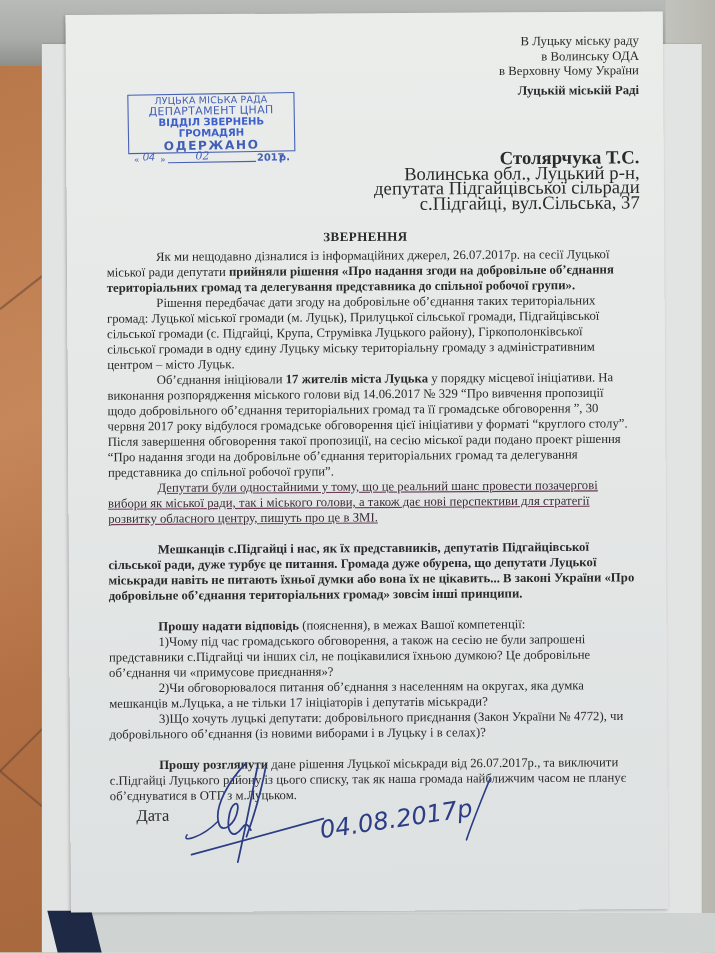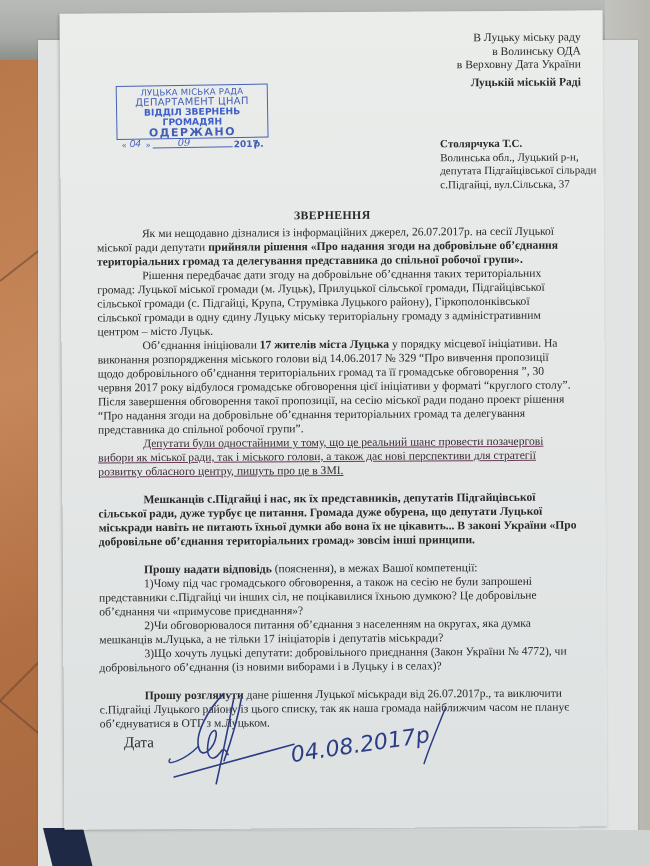"в Верховну Дата України" span.to-line { text: Дата -> Чому }
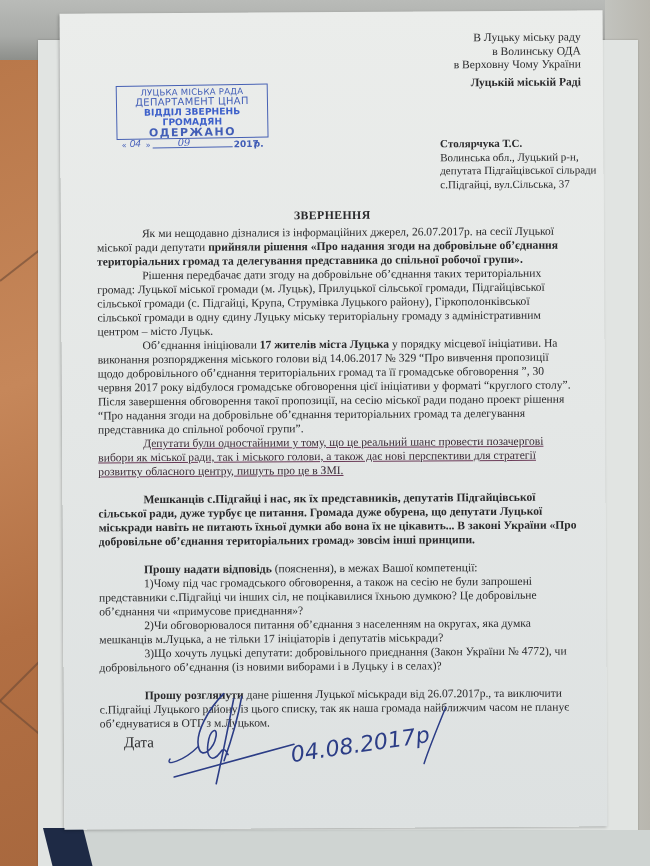"09" span.month { text: 09 -> 02 }
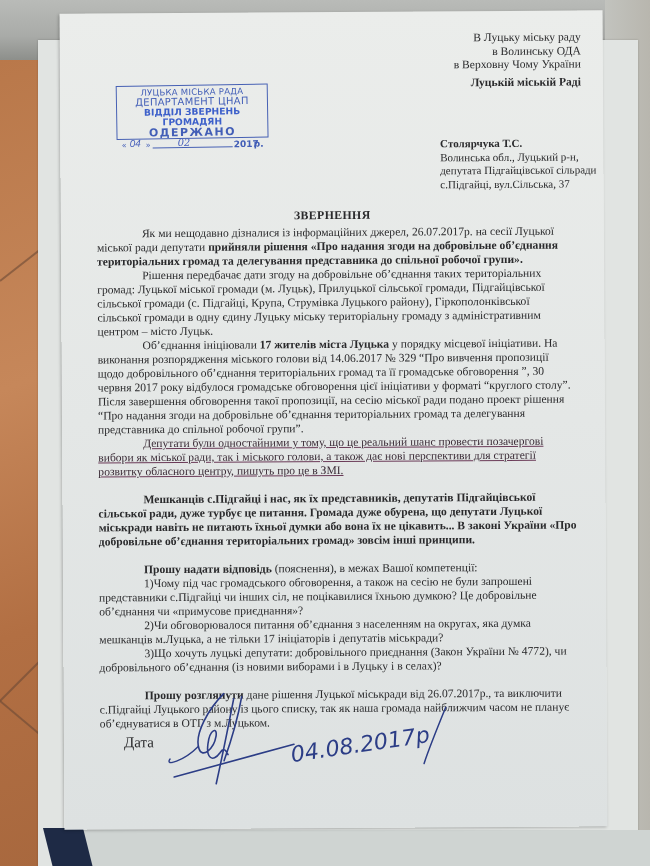"Столярчука Т.С." .sender { font-size: 11px -> 17px; right: 7px -> 22px; text-align: none -> right }
